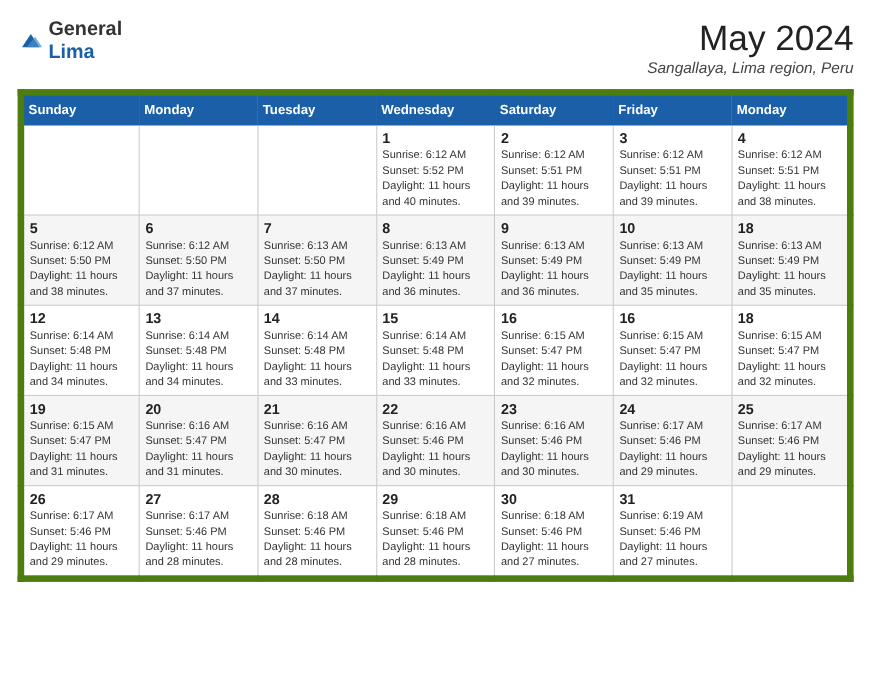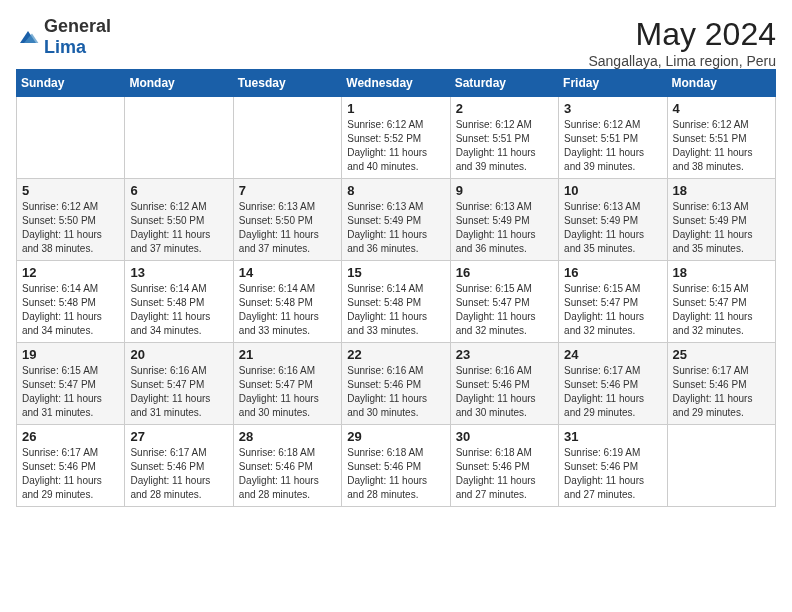"General" .header { margin-bottom: 0 -> 12px }
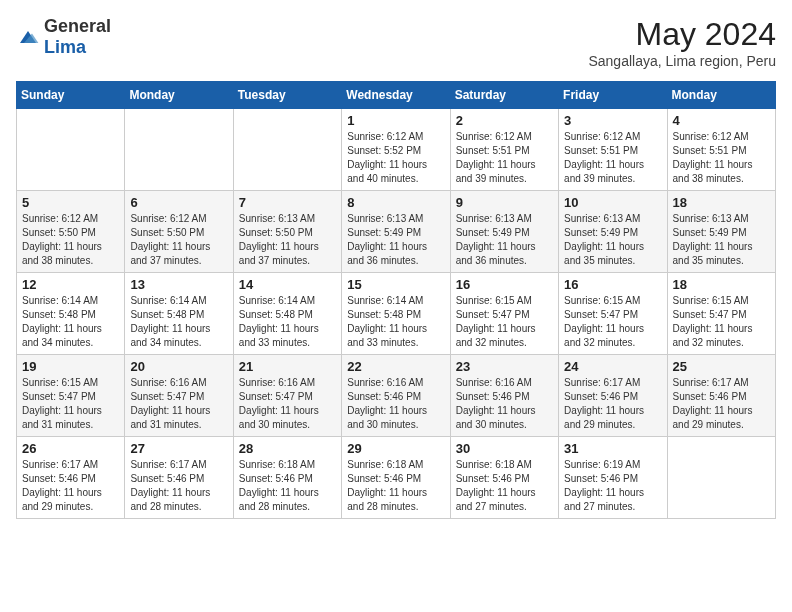"Sangallaya, Lima region, Peru" .location { font-style: none -> italic }
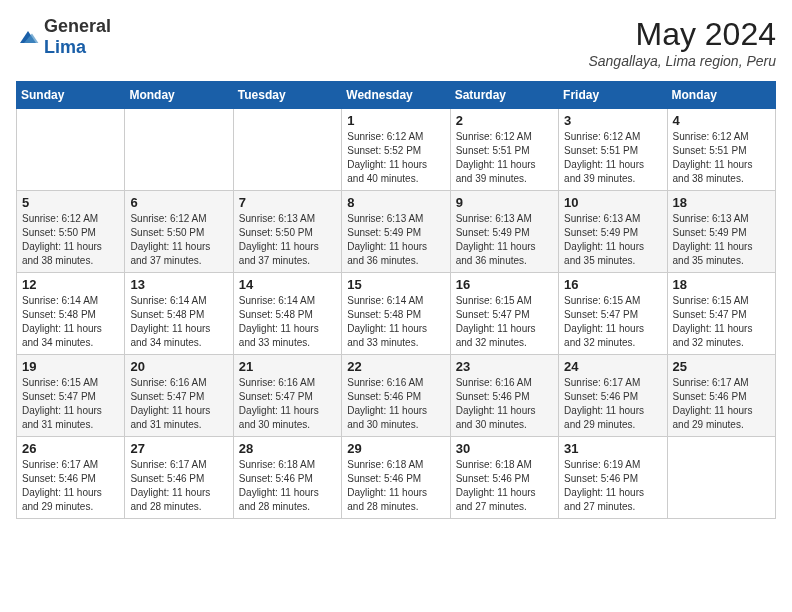"Sunday" .calendar { border: 1px solid #4d7c0f -> 6px solid #4d7c0f }
